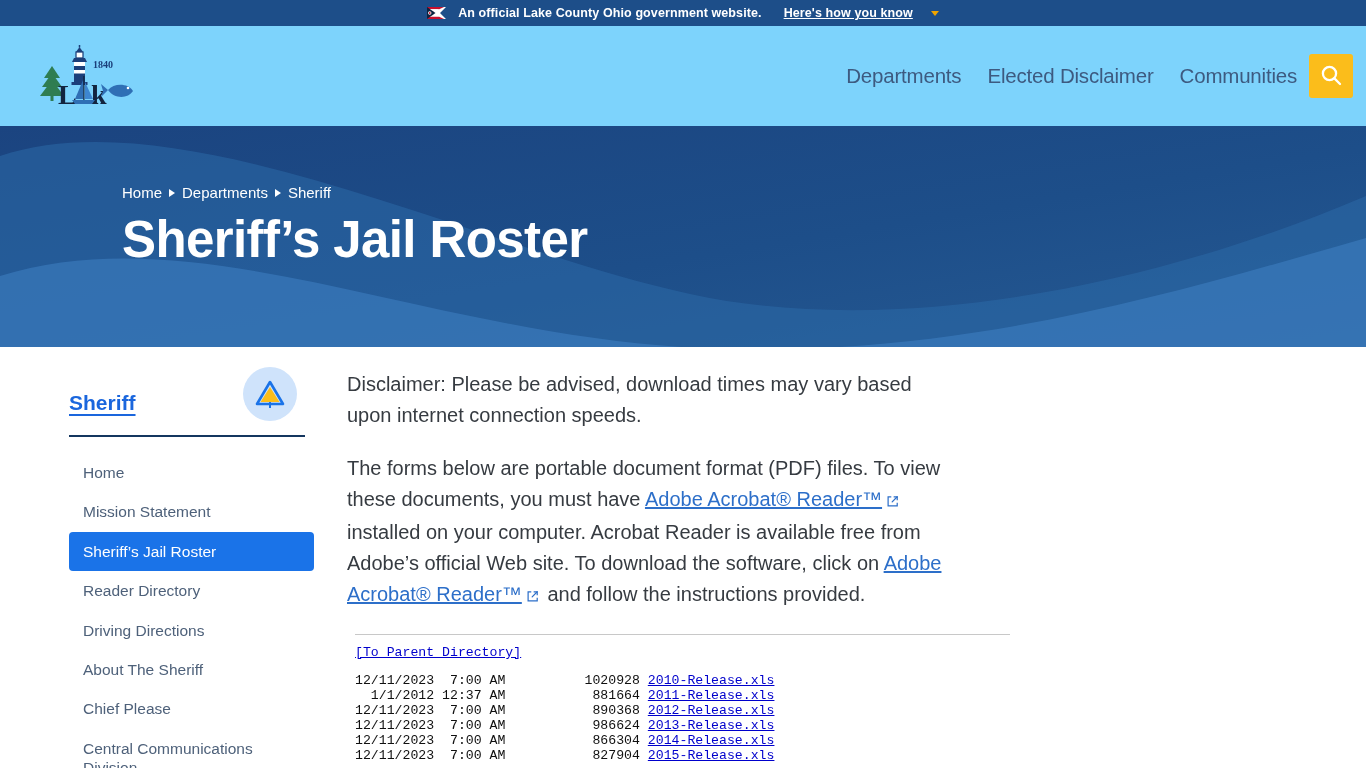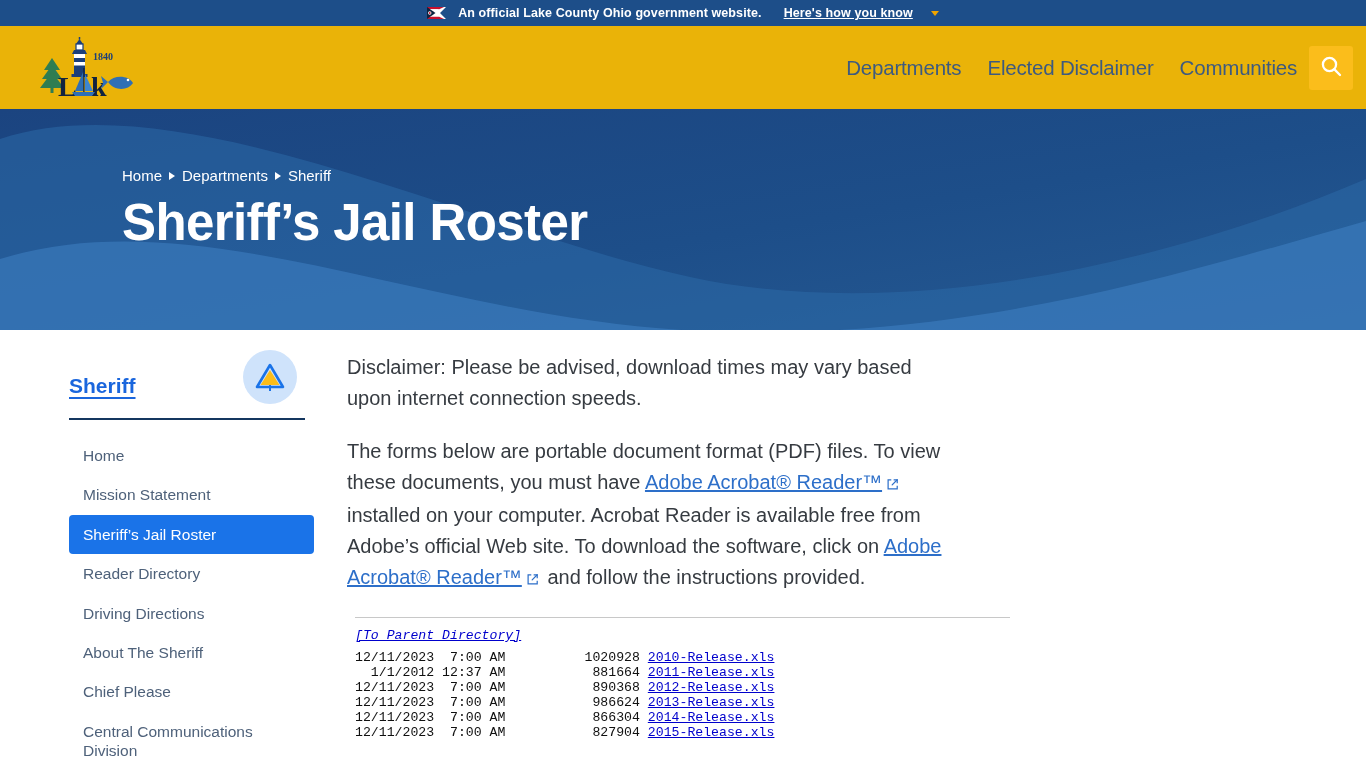"1840" .site-header { background: #eab308 -> #7dd3fc; height: 83px -> 100px }
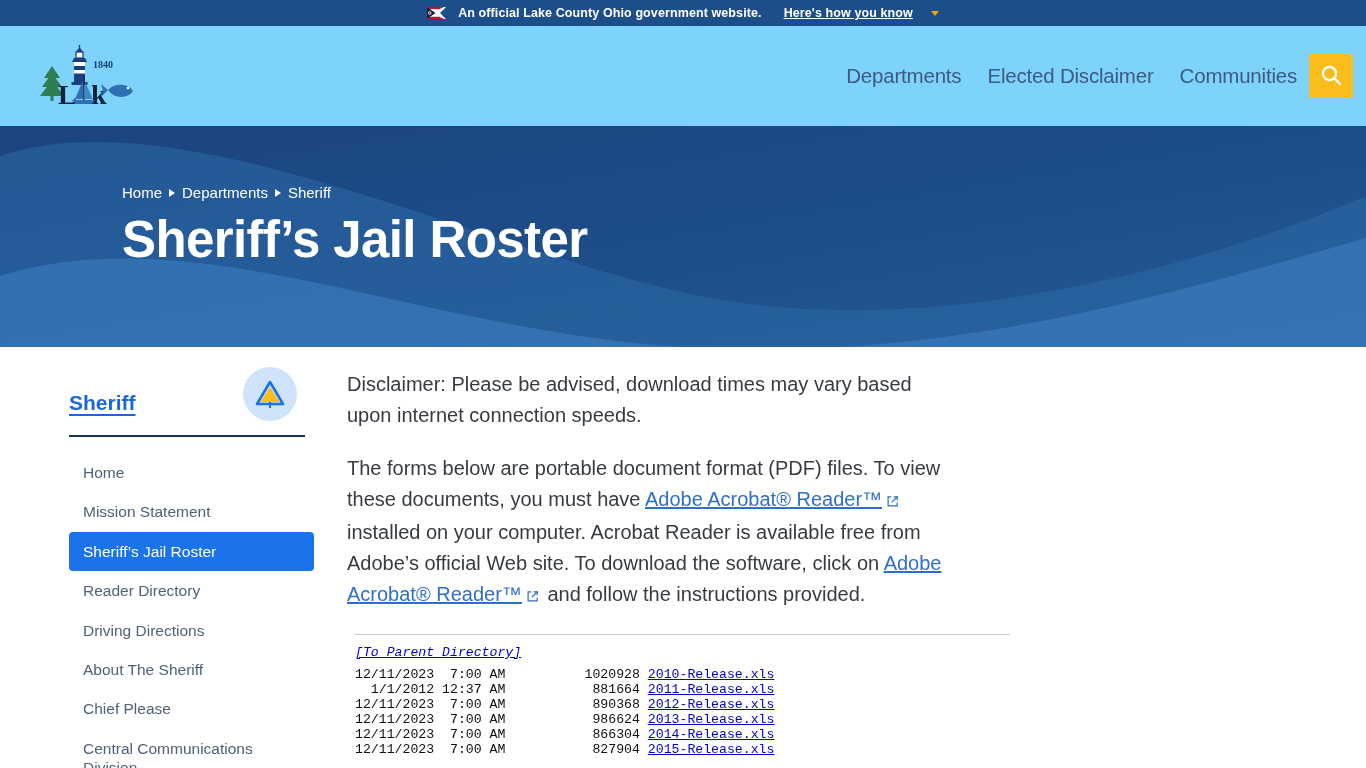"[To Parent Directory]" .parent-link { font-style: italic -> none; margin-bottom: 7px -> 13px }
